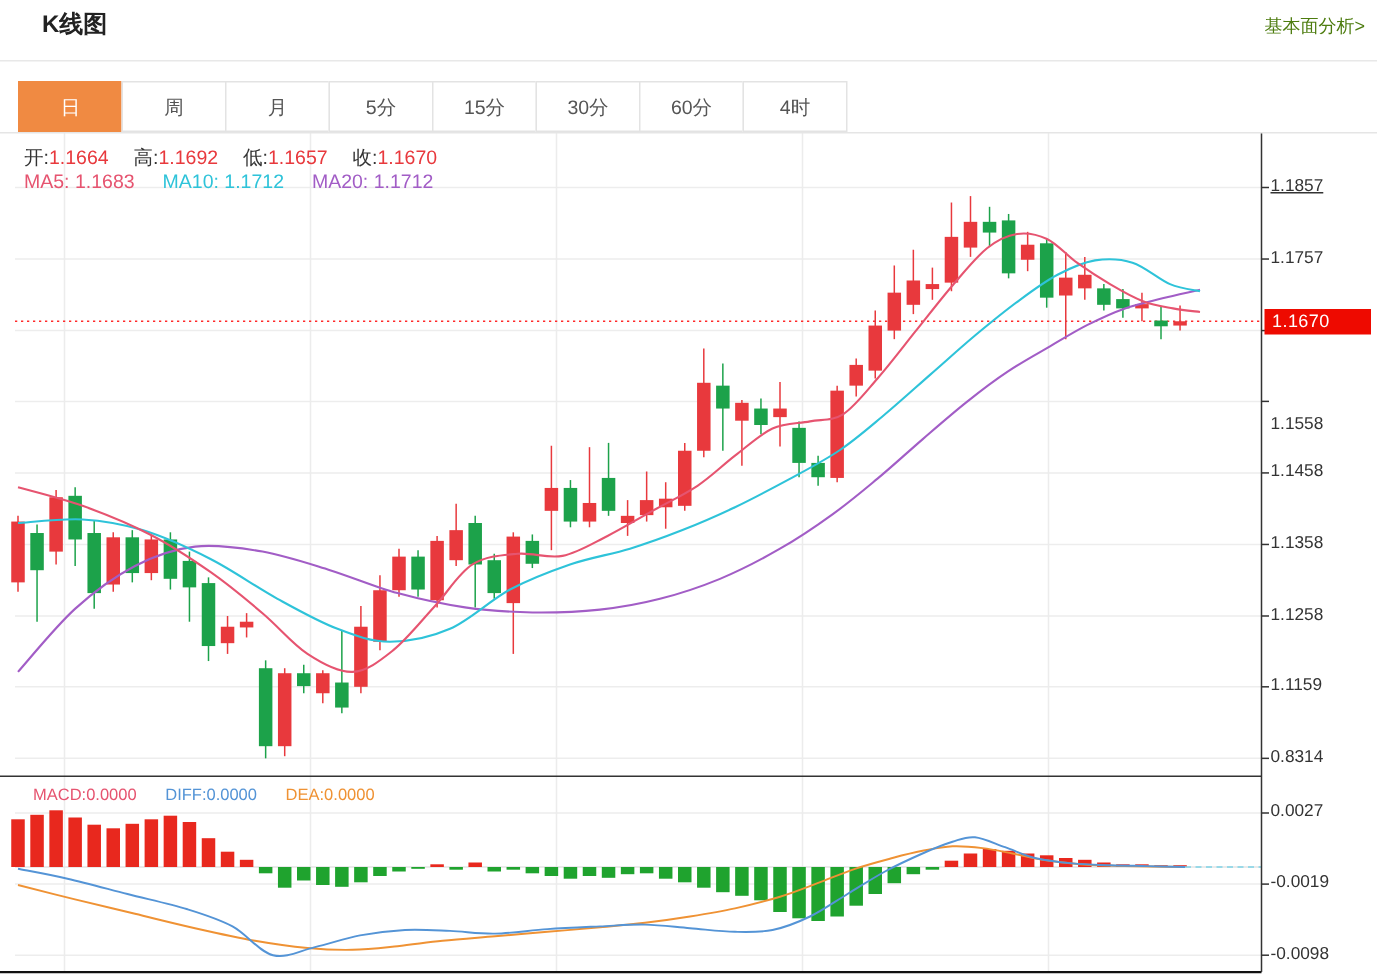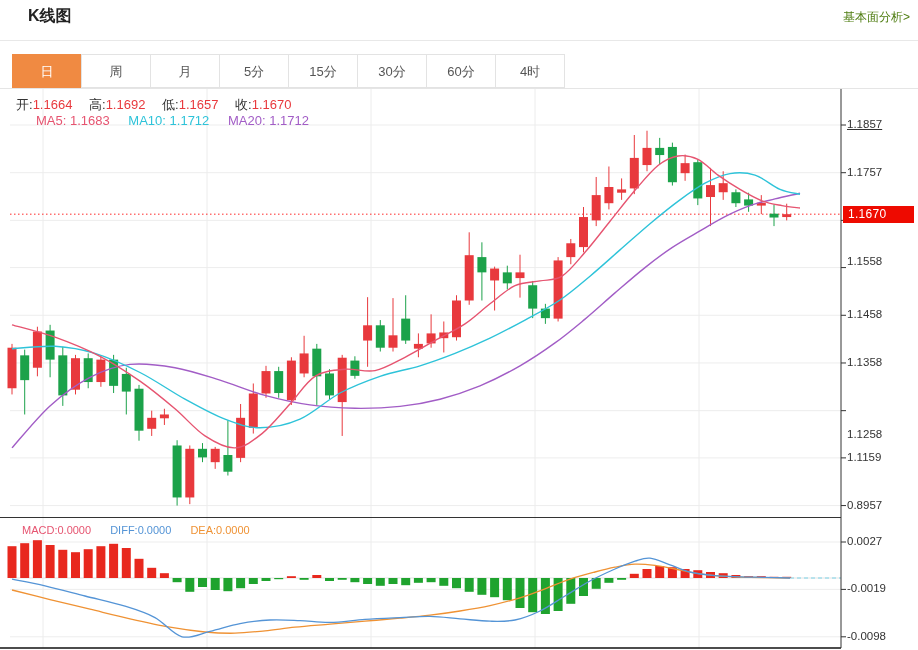"MA5: 1.1683" .ma5 { margin-left: 20px -> none }
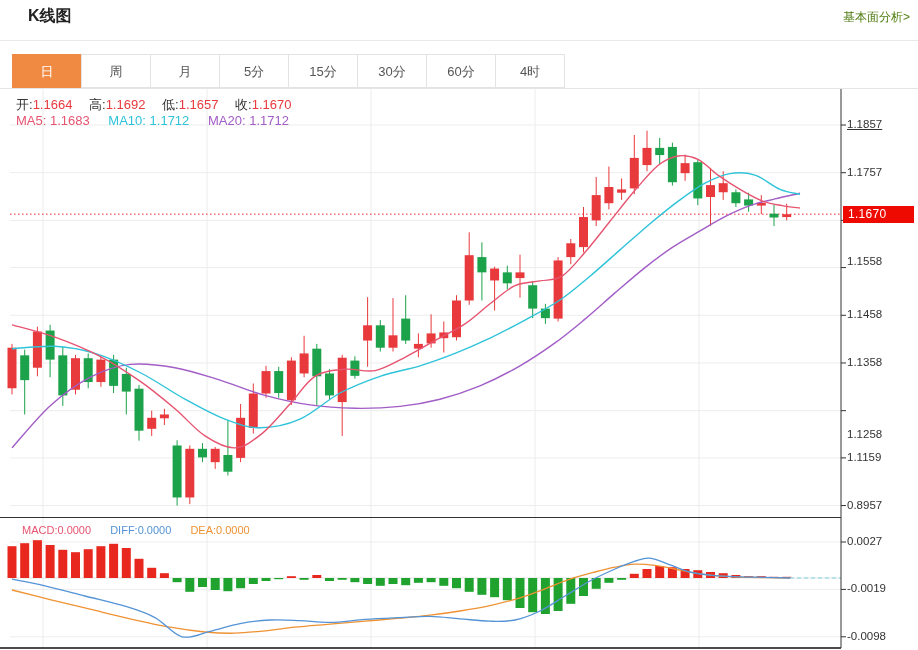"1.1558" div.ylabel { top: 255px -> 277px }
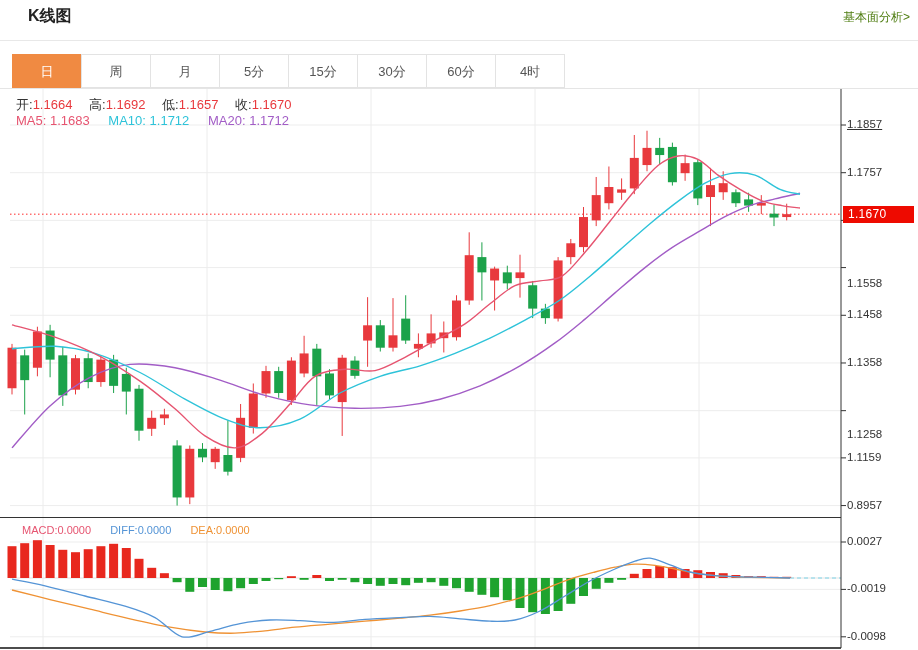"1.1258" div.ylabel { margin-top: 24px -> none }
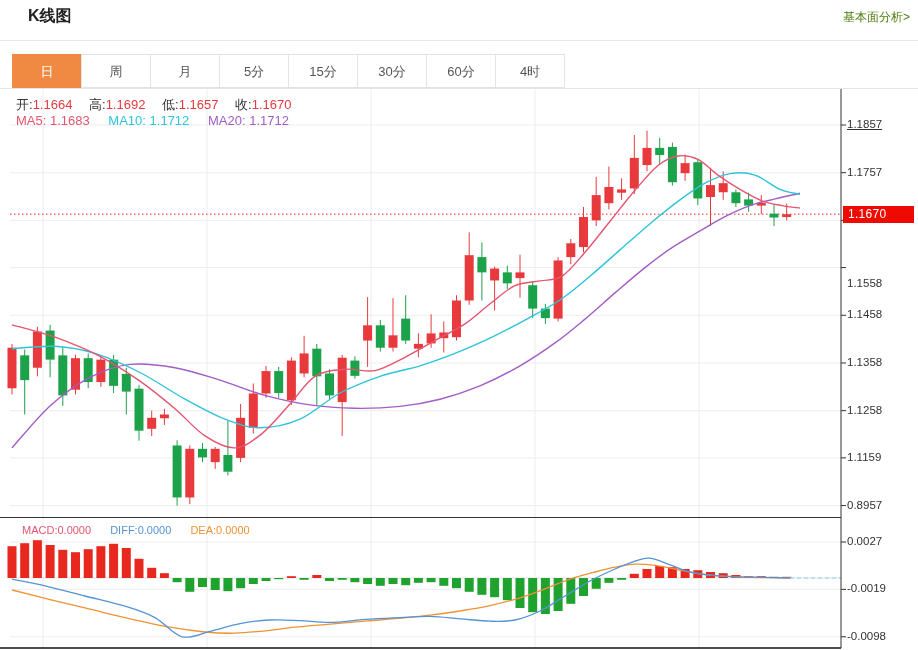"0.8957" div.ylabel { text: 0.8957 -> 0.8314 }
